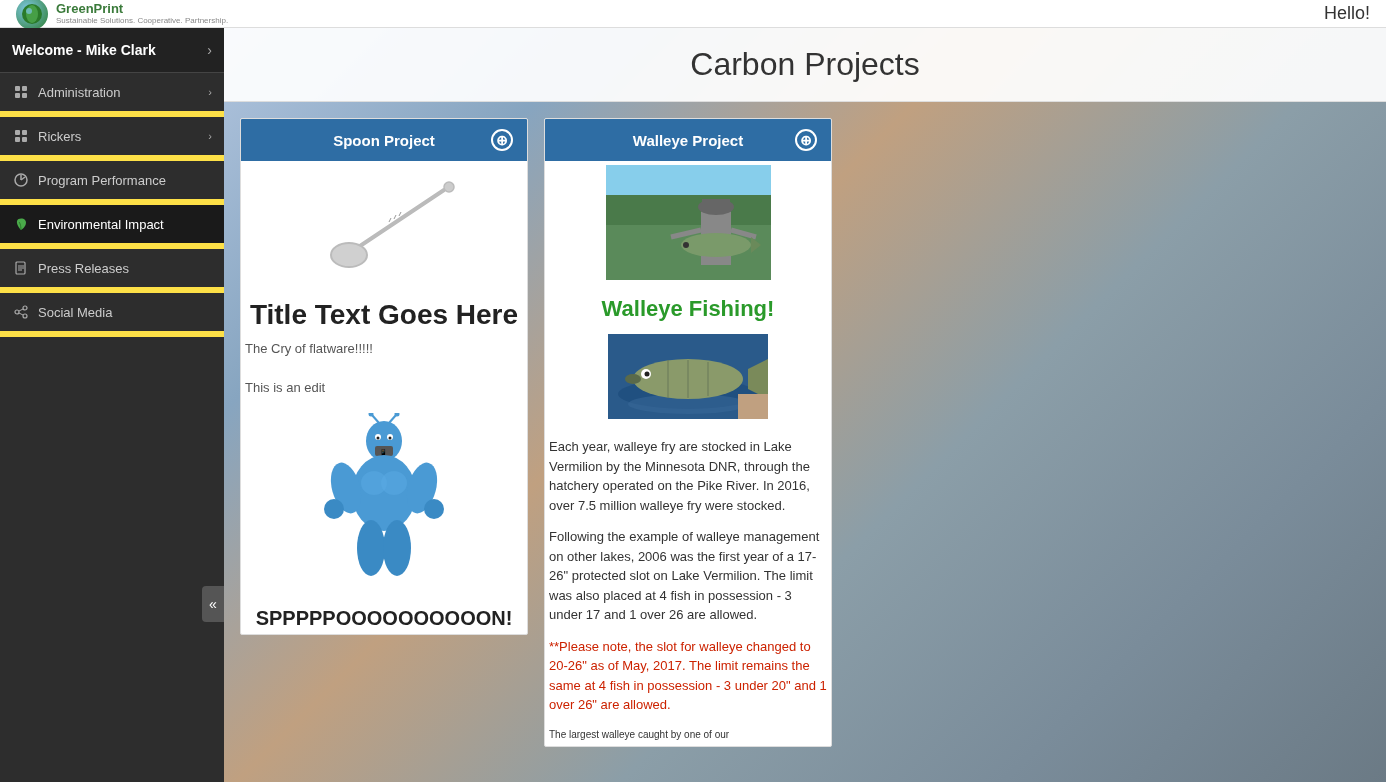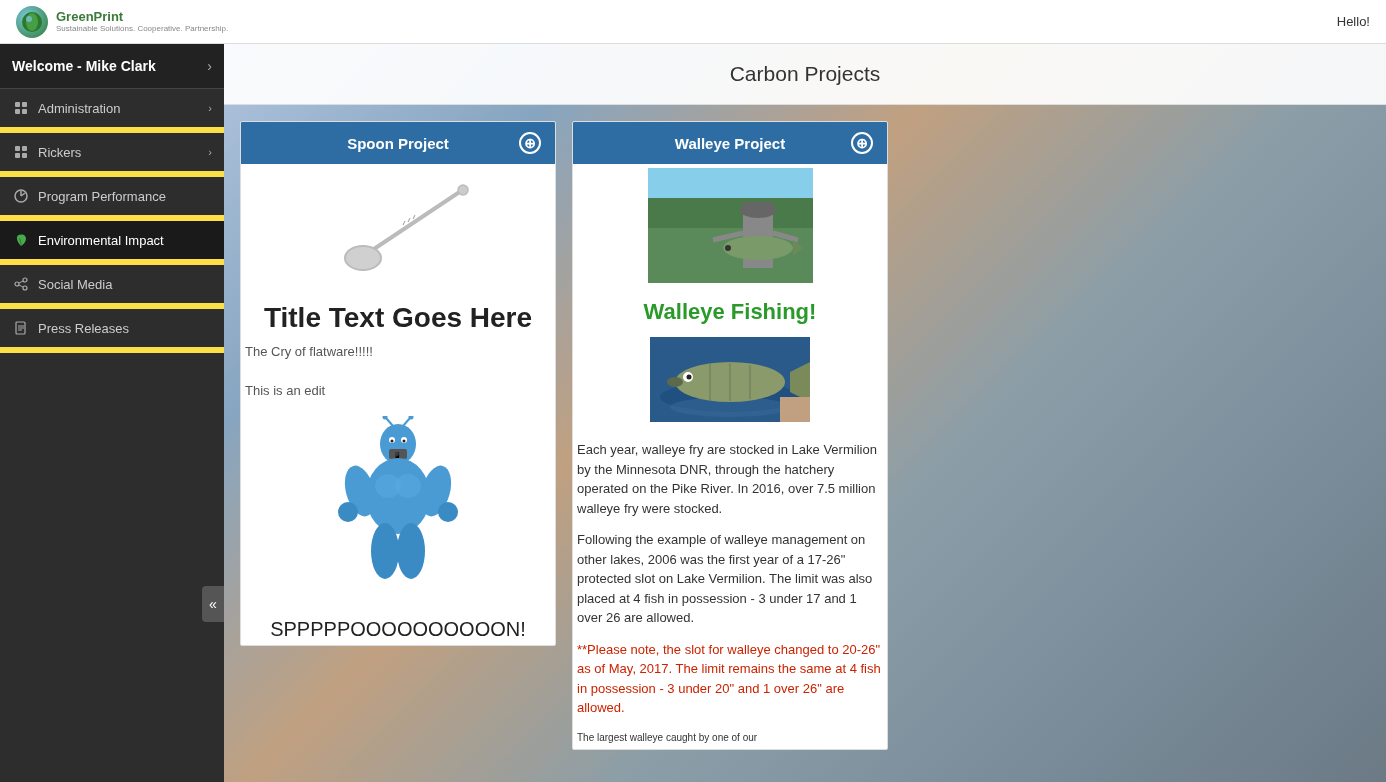"GreenPrint" #topbar { height: 44px -> 28px }
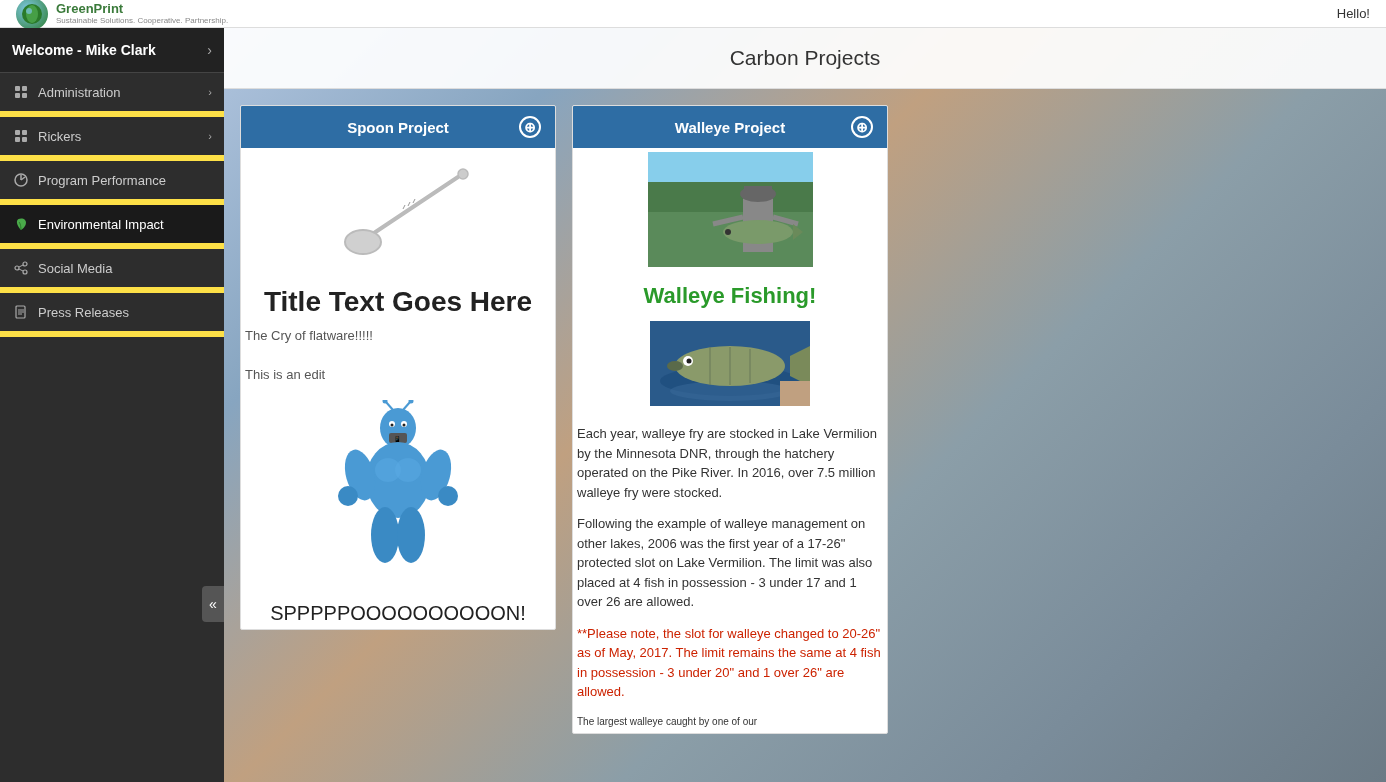"Hello!" .topbar-hello { font-size: 13px -> 18px }
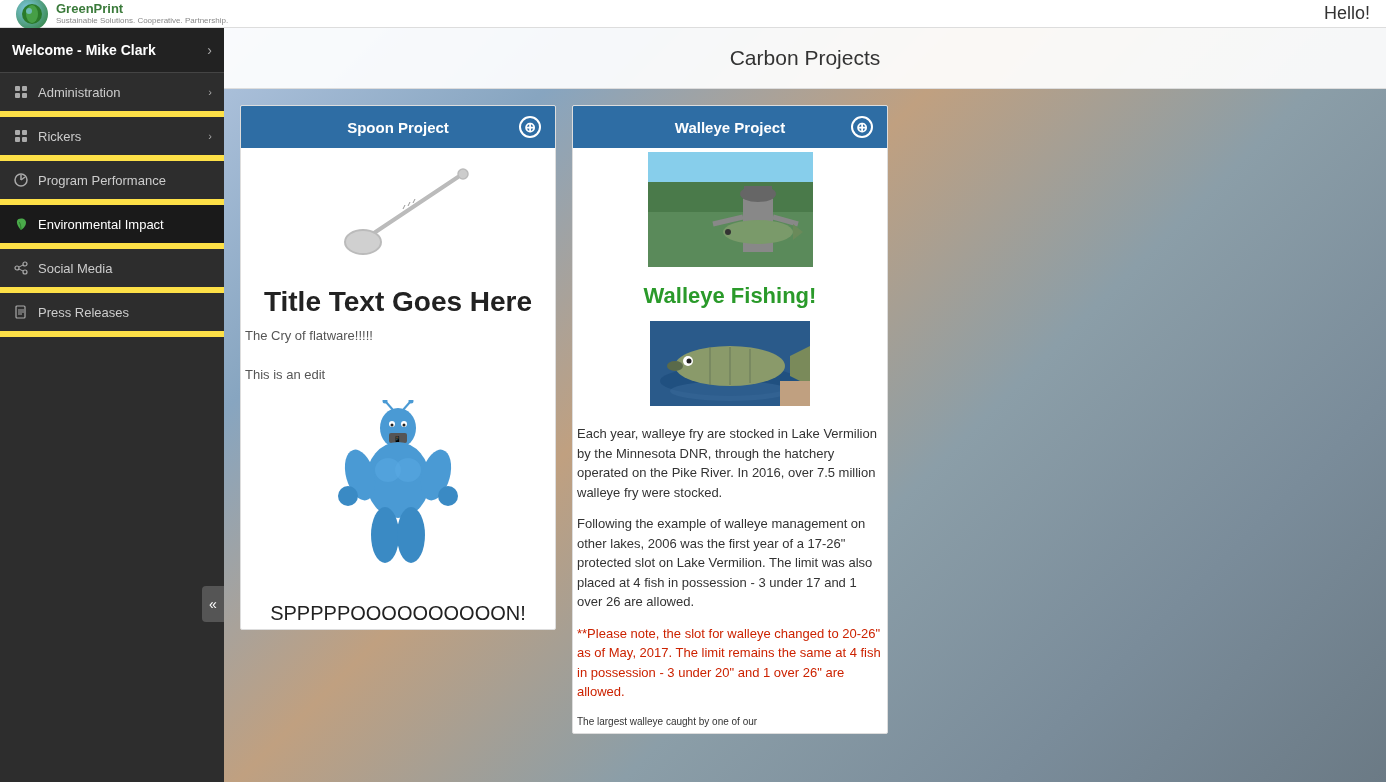"Carbon Projects" #page-header h1 { font-size: 21px -> 32px }
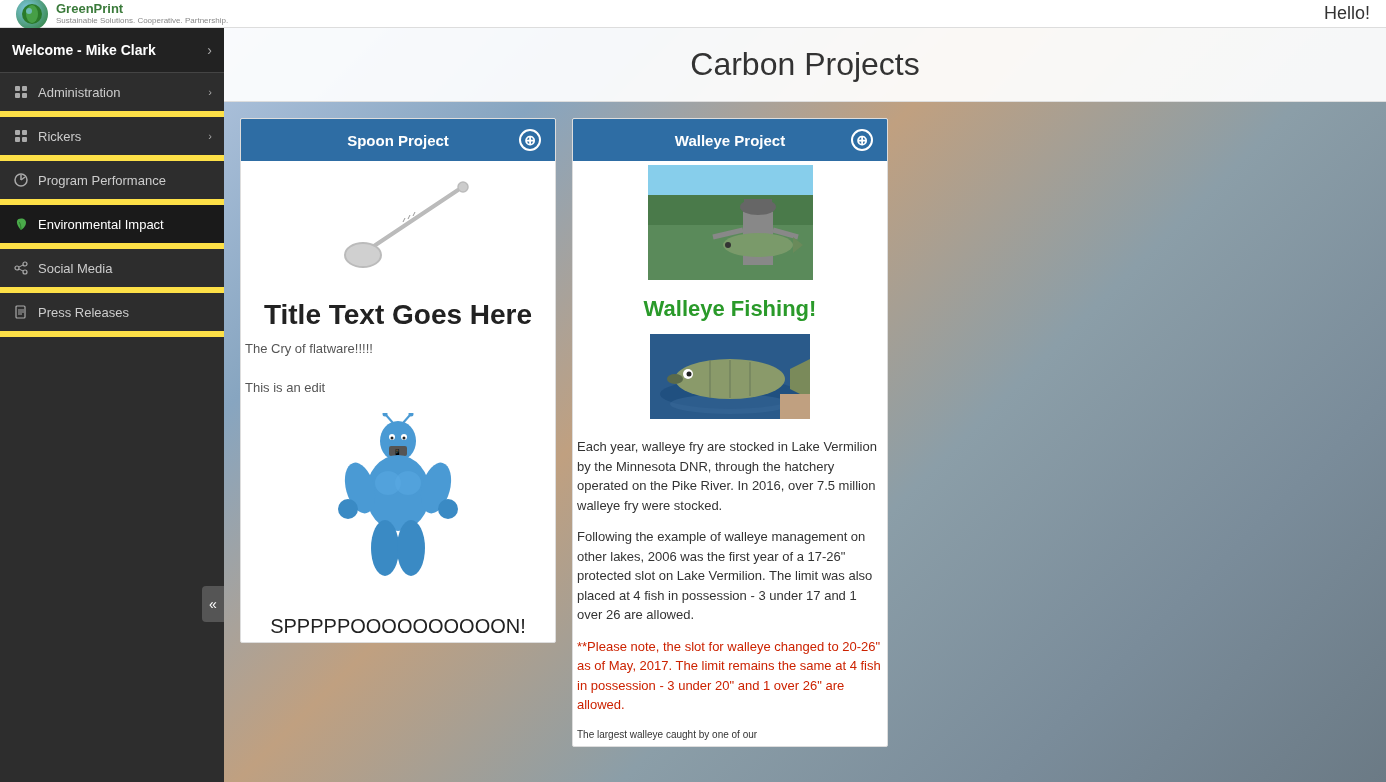"Spoon Project" .card { width: 316px -> 288px }
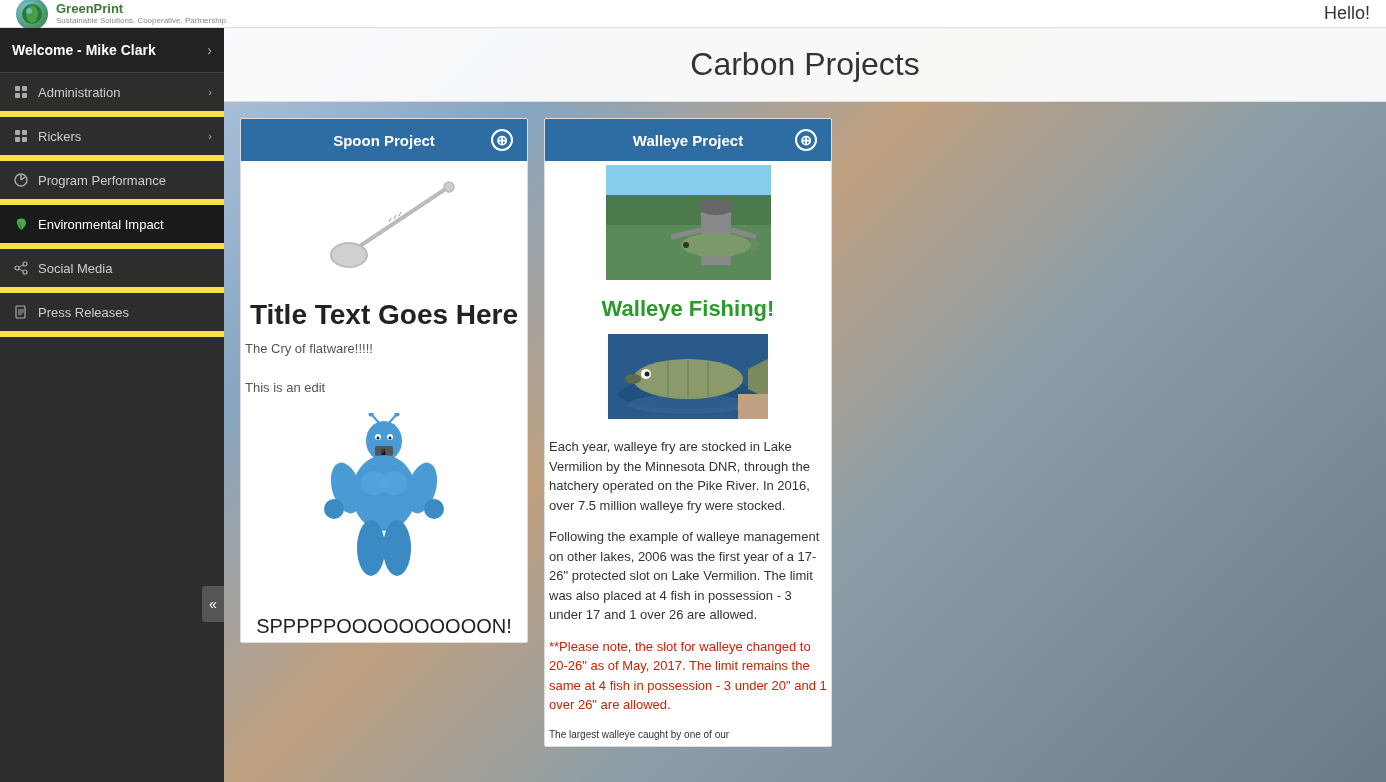"Social Media" div.sidebar-item { order: before "Press Releases" -> after "Press Releases" }
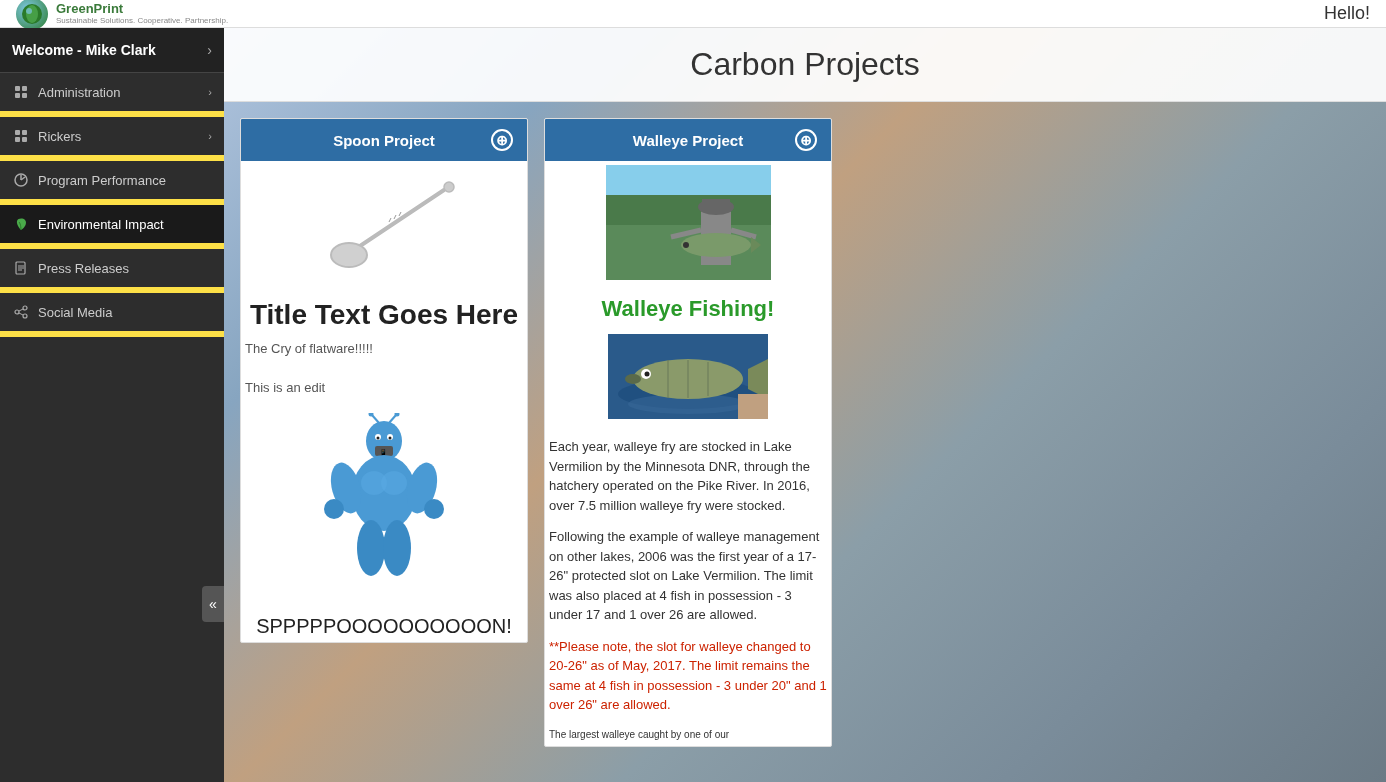"SPPPPPOOOOOOOOOON!" .spoon-shout { font-weight: normal -> bold; margin-top: 20px -> 12px }
